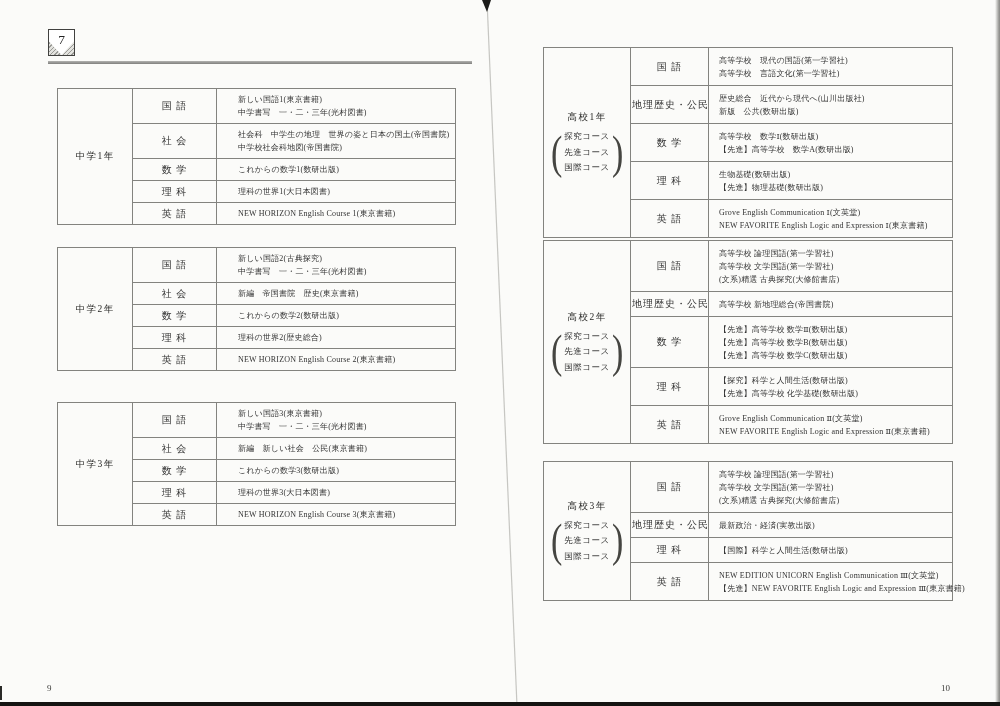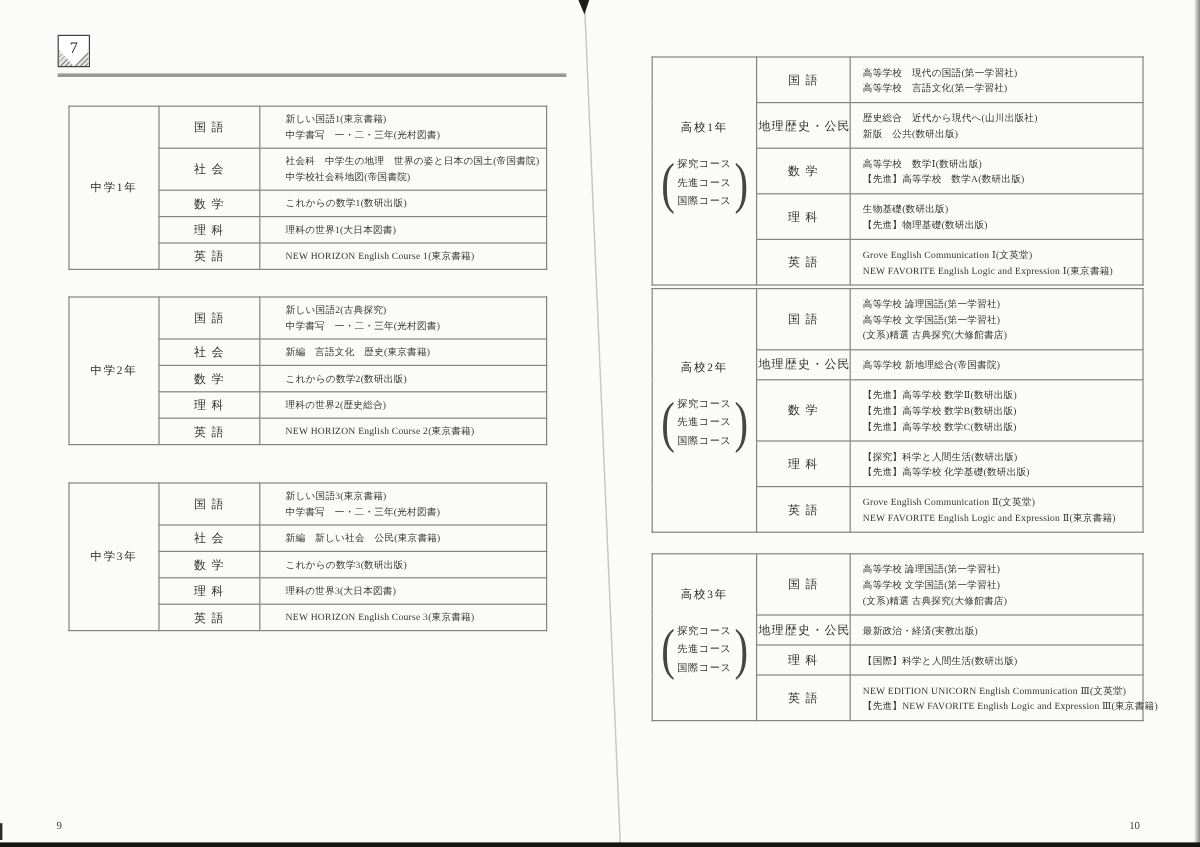"探究コース" .course-list { margin: 11px 1px -> 0 1px }
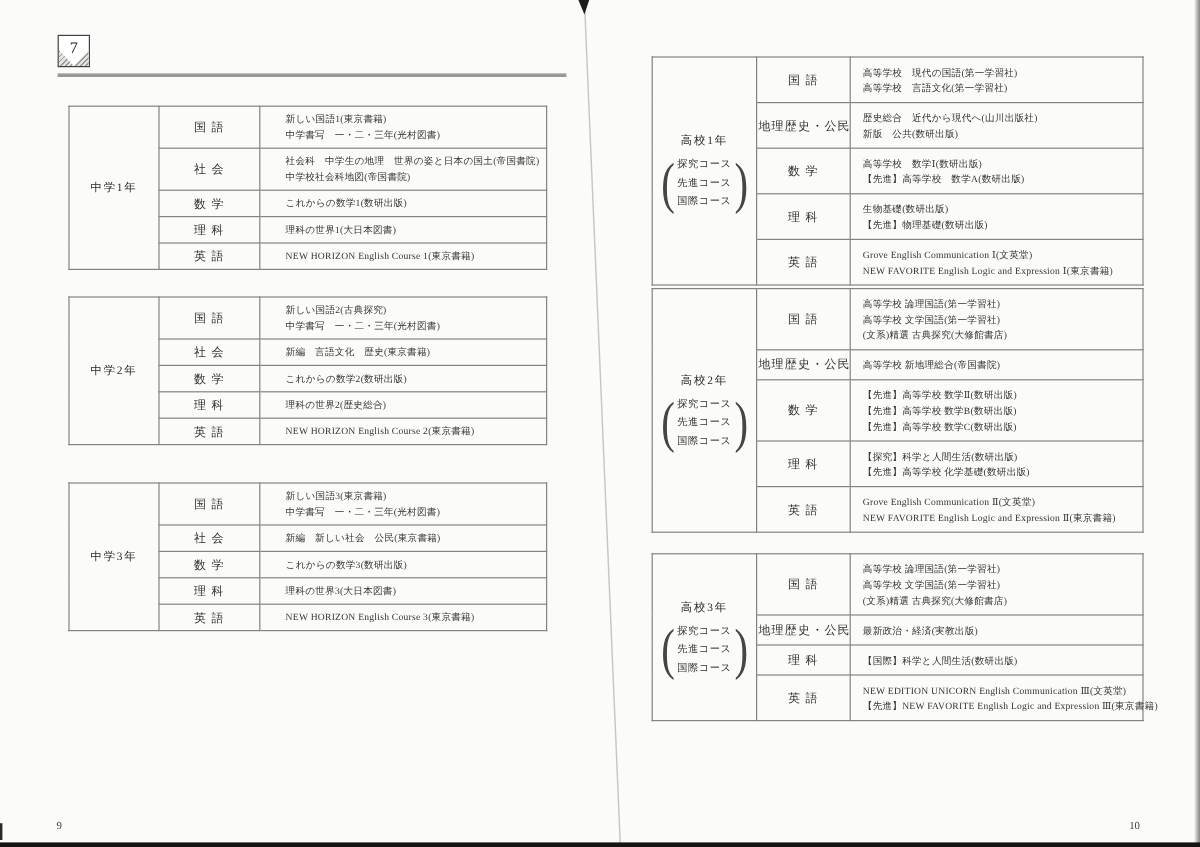"新編 言語文化 歴史(東京書籍)" div.book { text: 言語文化 -> 帝国書院 }
